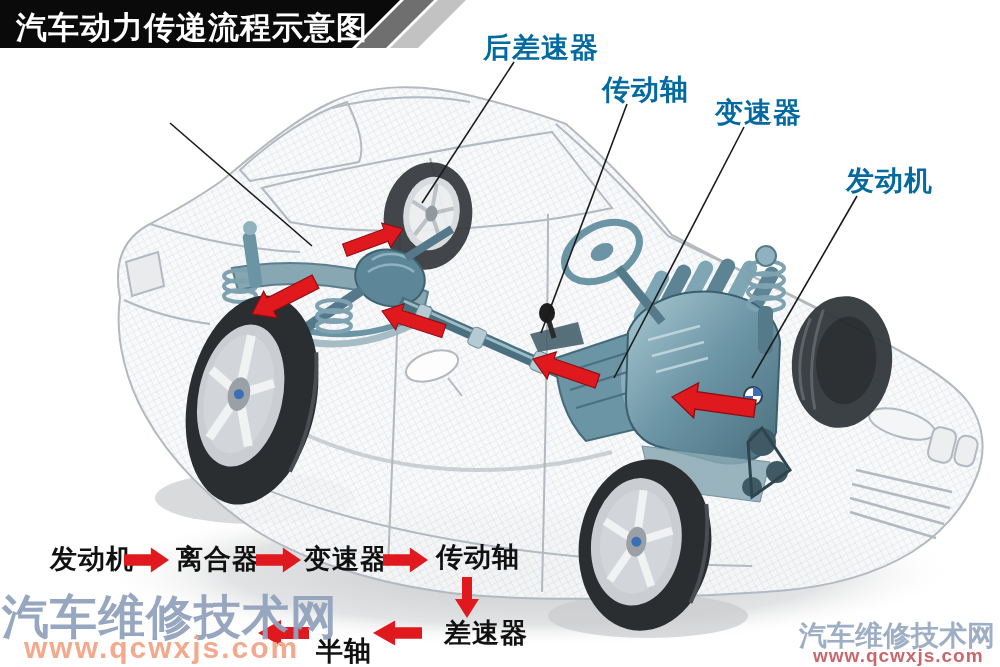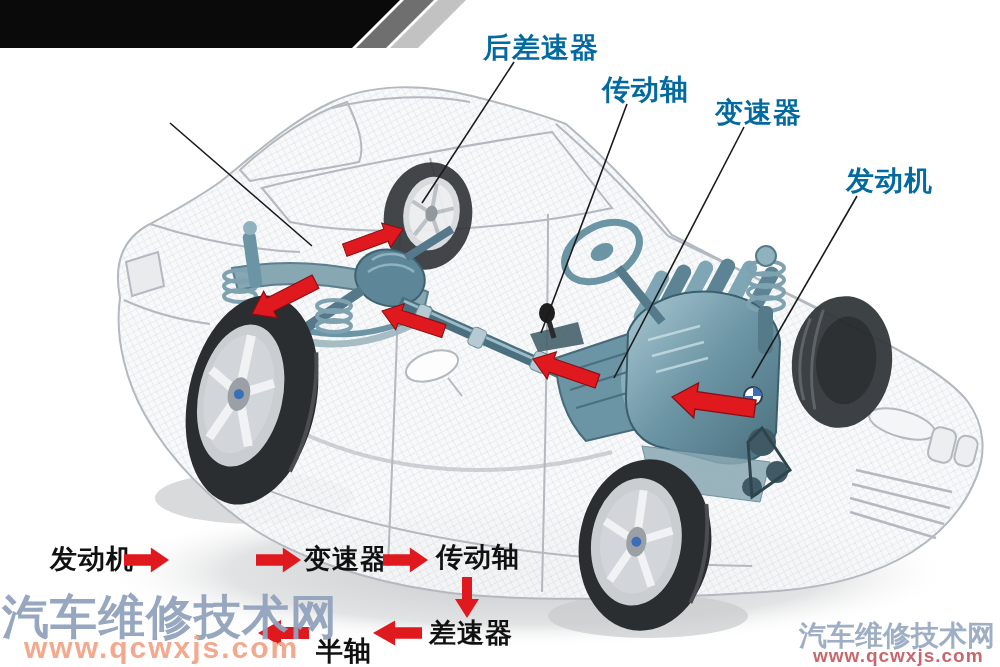"汽车动力传递流程示意图" div { html: none -> <div>汽车动力传递流程示意图</div> }
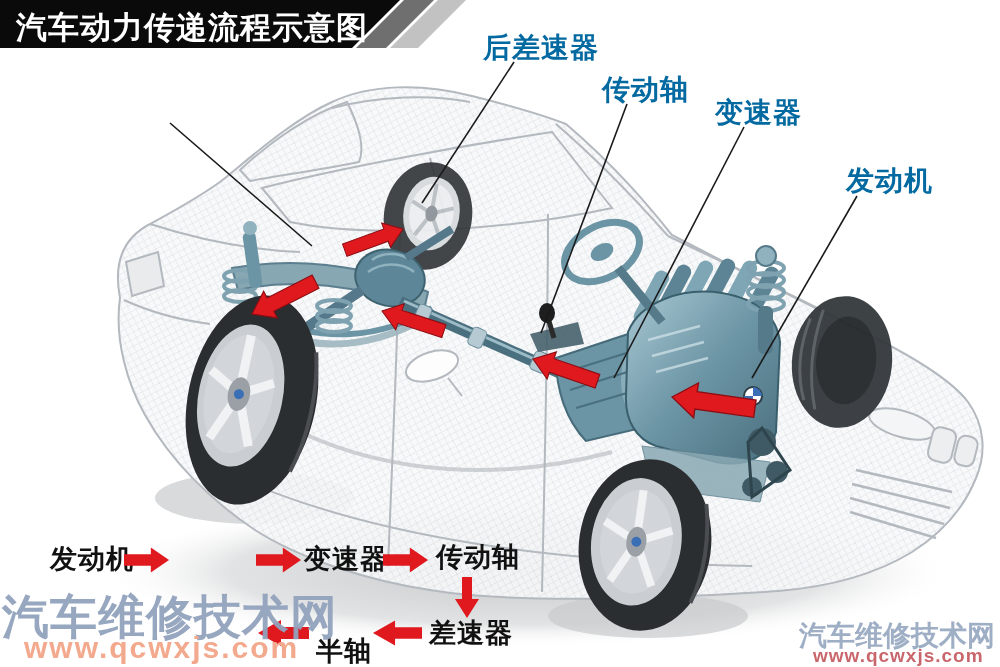"离合器" div.flow-item { html: none -> <div>离合器</div> }
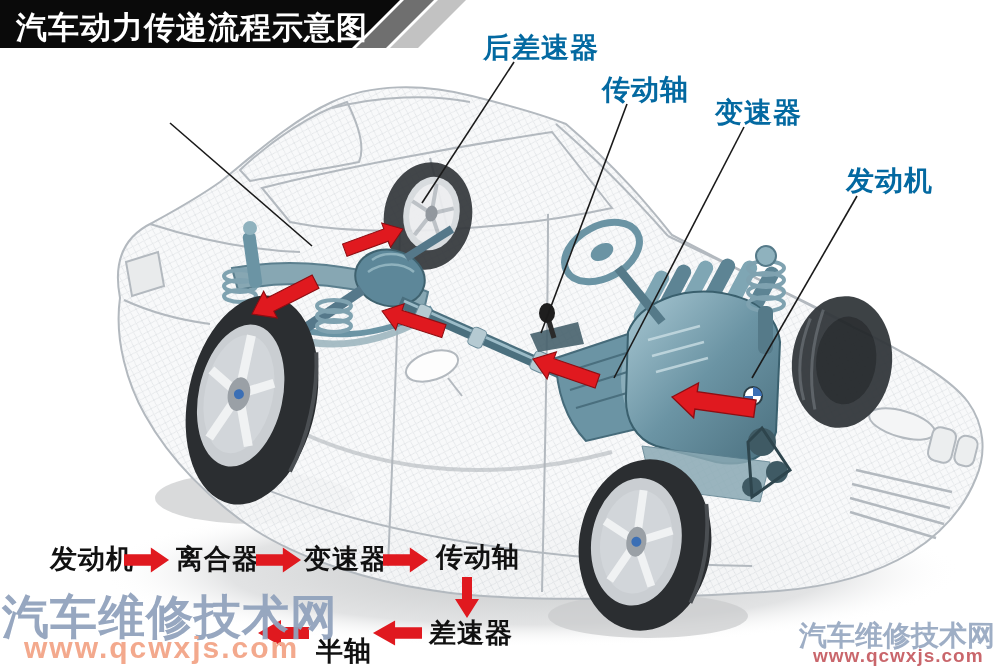"差速器" div.flow-item { left: 429px -> 444px }
